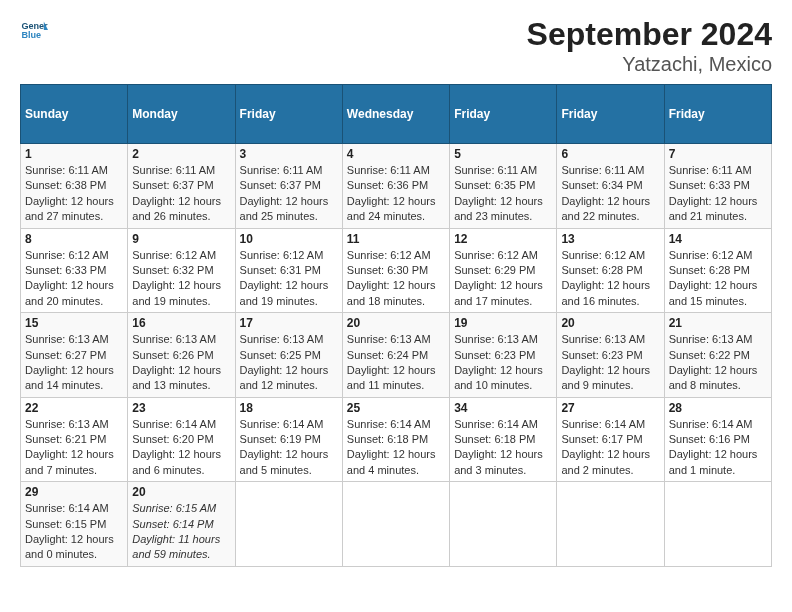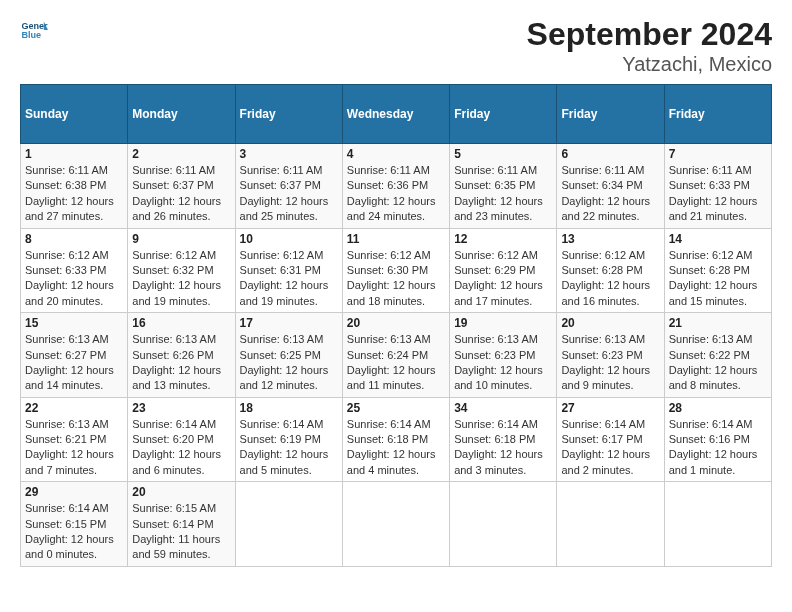"Sunrise: 6:15 AM" div.day-info { font-style: none -> italic }
